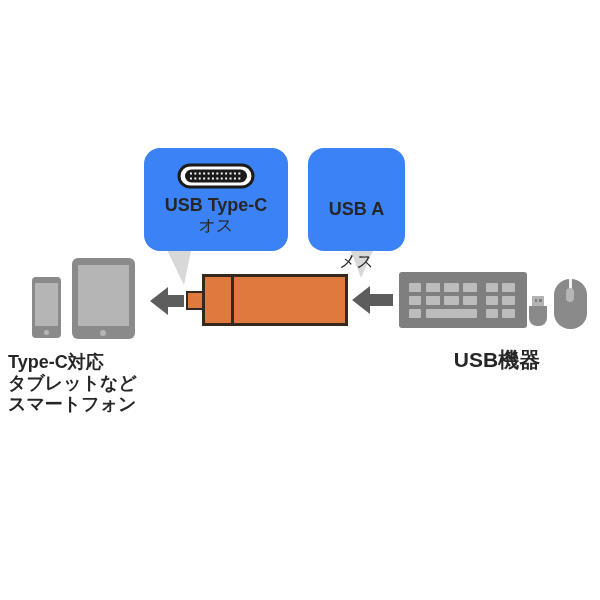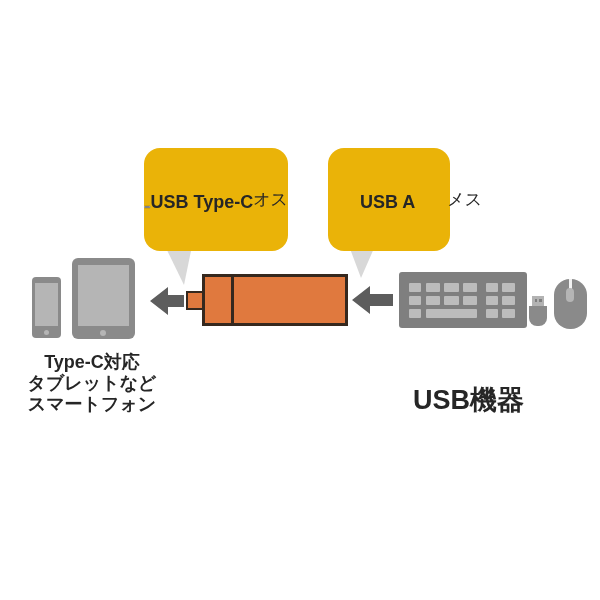"USB Type-C" .bubble { background: #eab308 -> #3b82f6; flex-direction: row -> column }
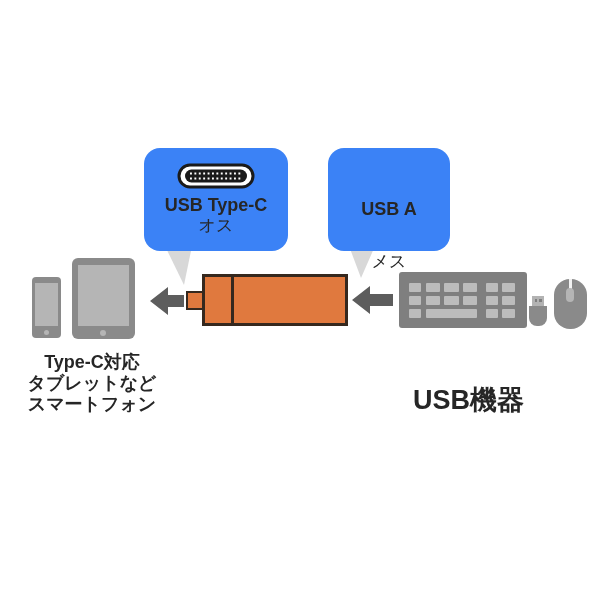"USB A" div.abs { left: 328px -> 308px; width: 122px -> 97px }
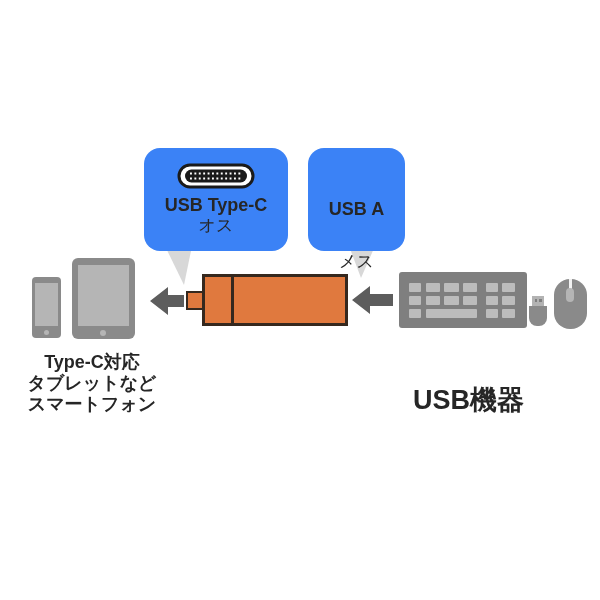"Type-C対応" .left-label { text-align: center -> none }
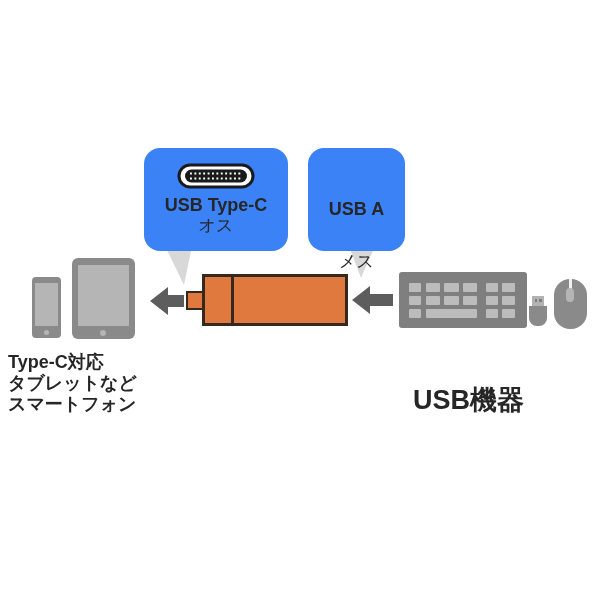"USB機器" .right-label { font-size: 27px -> 21px; margin-top: 36px -> none; text-align: none -> center }
